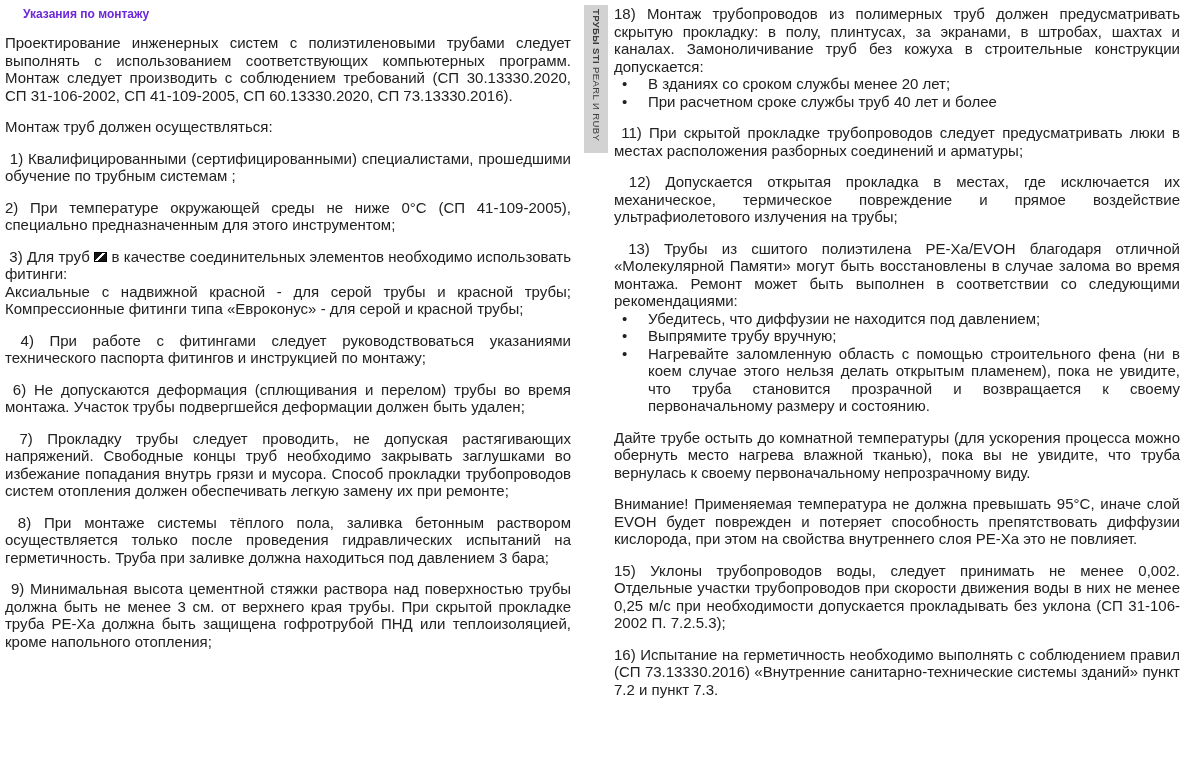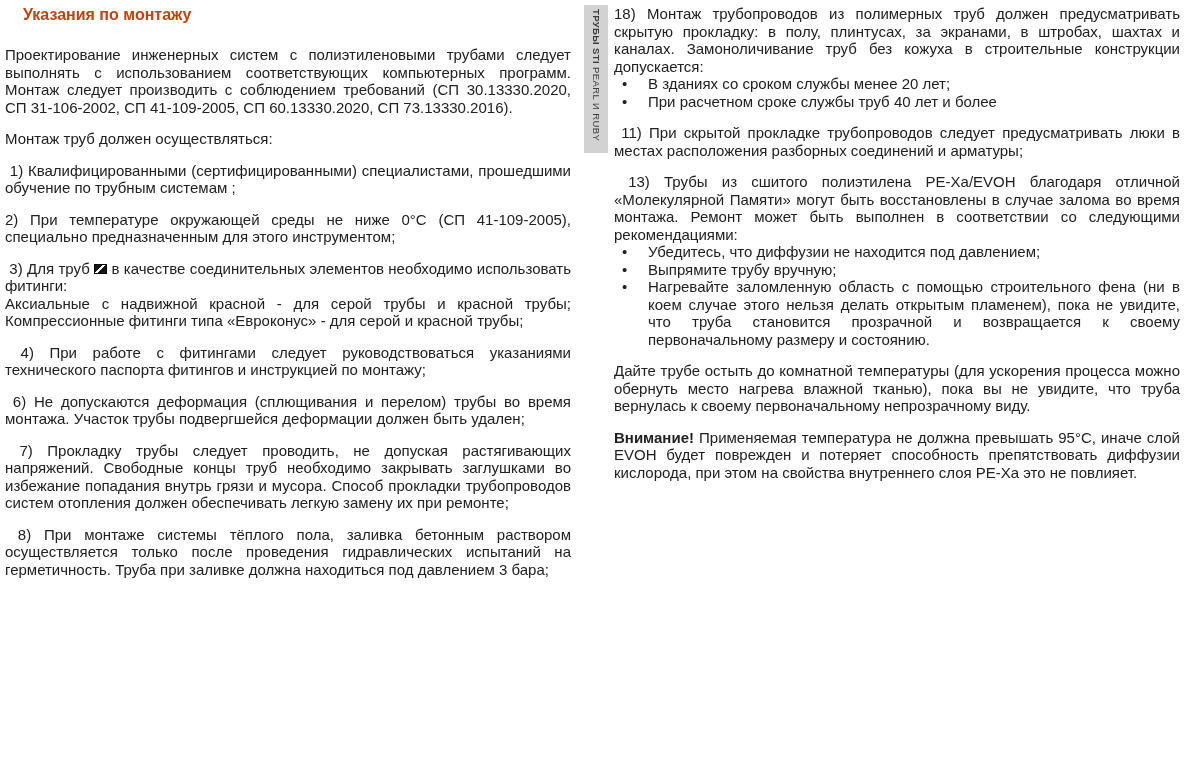"Указания по монтажу" h1.doc-title { color: #c2410c -> #6d28d9; font-size: 16px -> 12px; margin: 0 0 22px 0 -> 0 0 10px 0 }
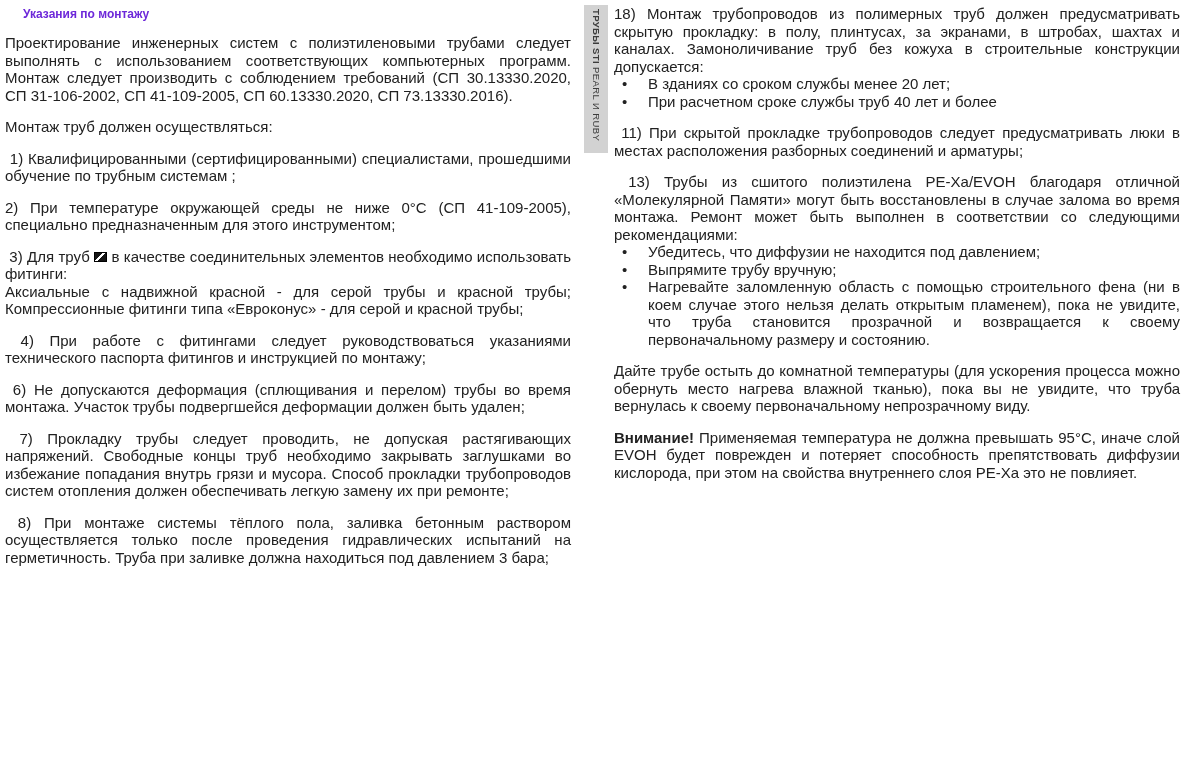"12) Допускается открытая прокладка в" p.para { html: none -> <p>&nbsp;12) Допускается открытая прокладка в местах, где исключается их механическое, термическое повреждение и прямое воздействие ультрафиолетового излучения на трубы;</p> }
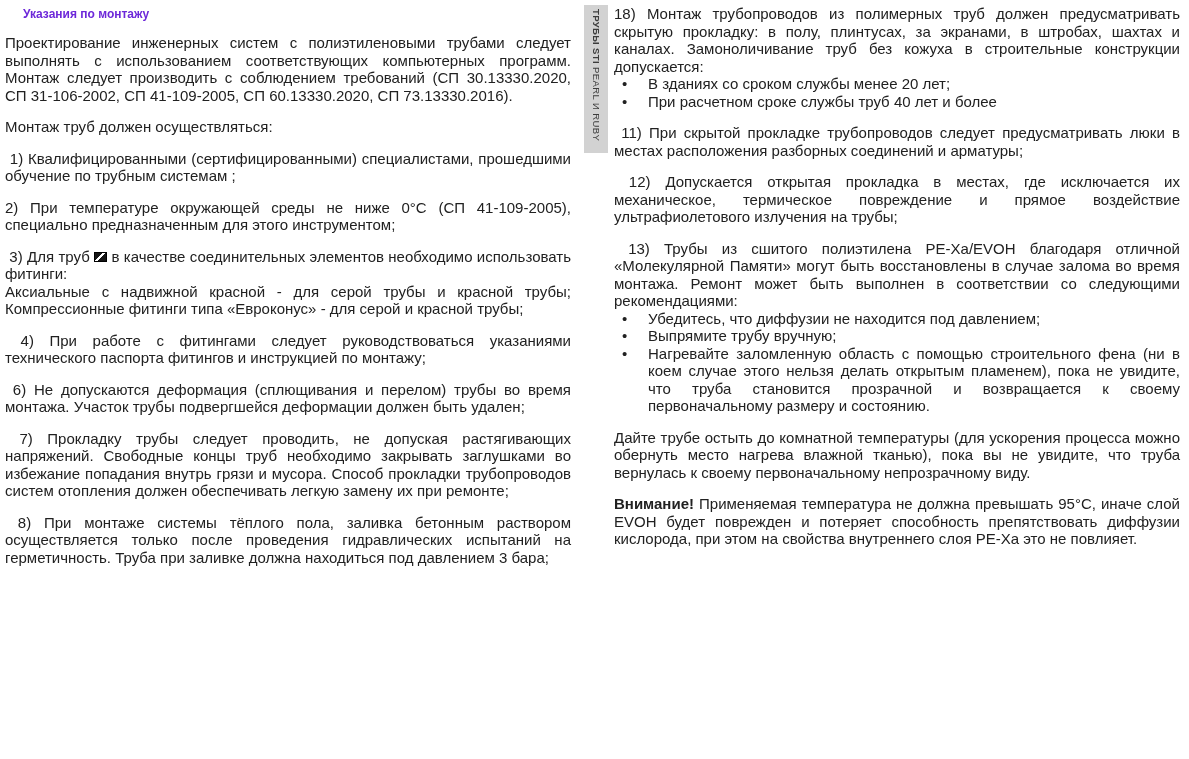"Внимание!" .para strong { font-weight: bold -> normal }
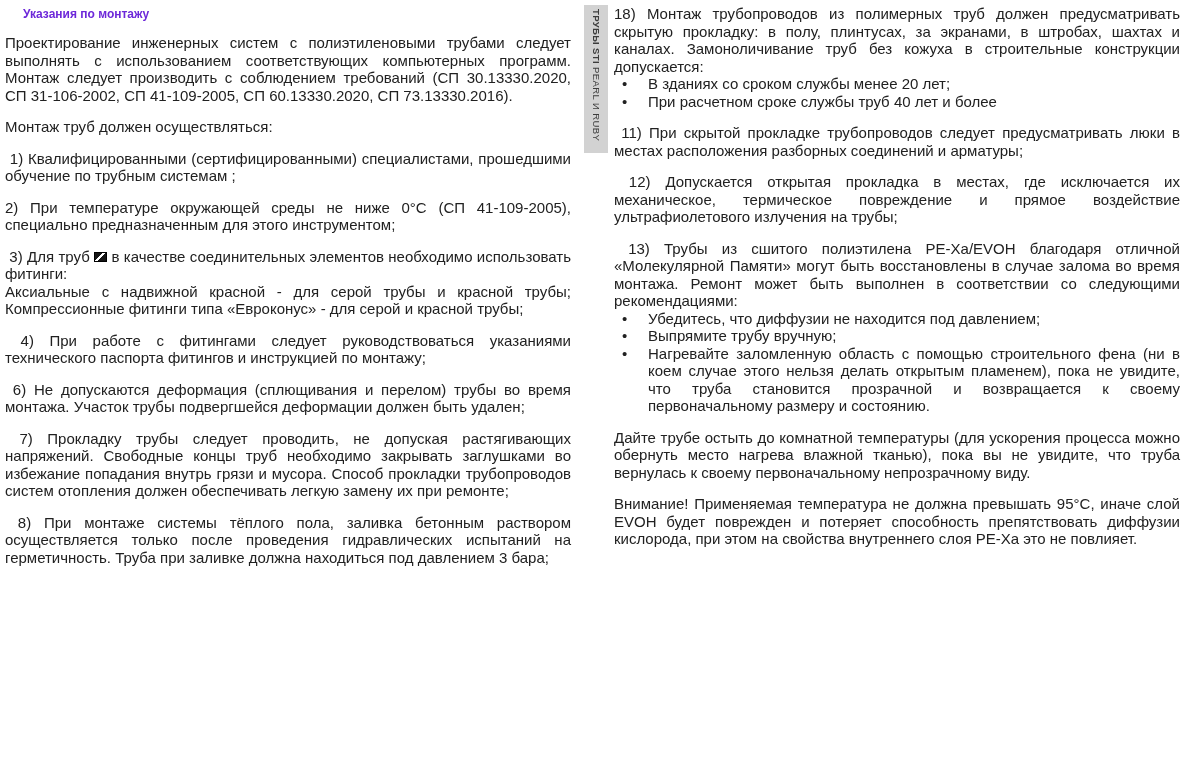"15) Уклоны трубопроводов воды, следует" p.para { html: none -> <p>15) Уклоны трубопроводов воды, следует принимать не менее 0,002. Отдельные участки трубопроводов при скорости движения воды в них не менее 0,25 м/с при необходимости допускается прокладывать без уклона (СП 31-106-2002 П. 7.2.5.3);</p> }
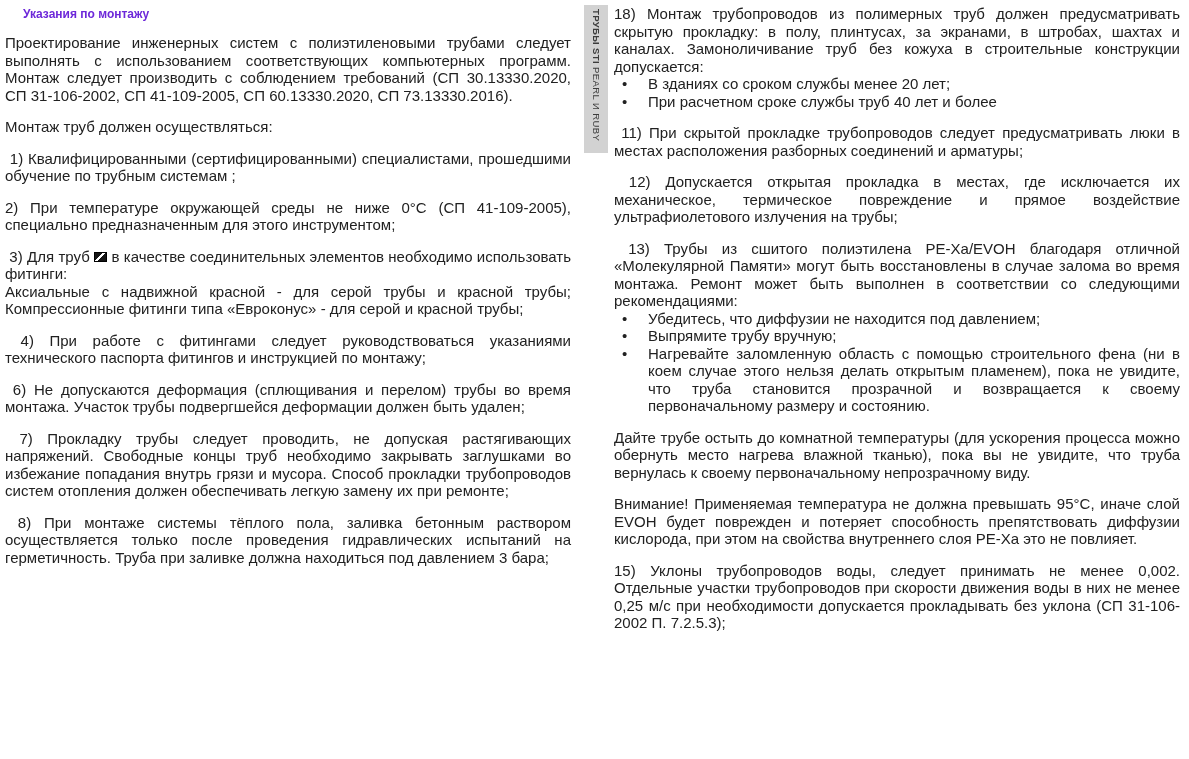"9) Минимальная высота цементной стяжки" p.para { html: none -> <p>&nbsp;9) Минимальная высота цементной стяжки раствора над поверхностью трубы должна быть не менее 3 см. от верхнего края трубы. При скрытой прокладке труба РЕ-Ха должна быть защищена гофротрубой ПНД или теплоизоляцией, кроме напольного отопления;</p> }
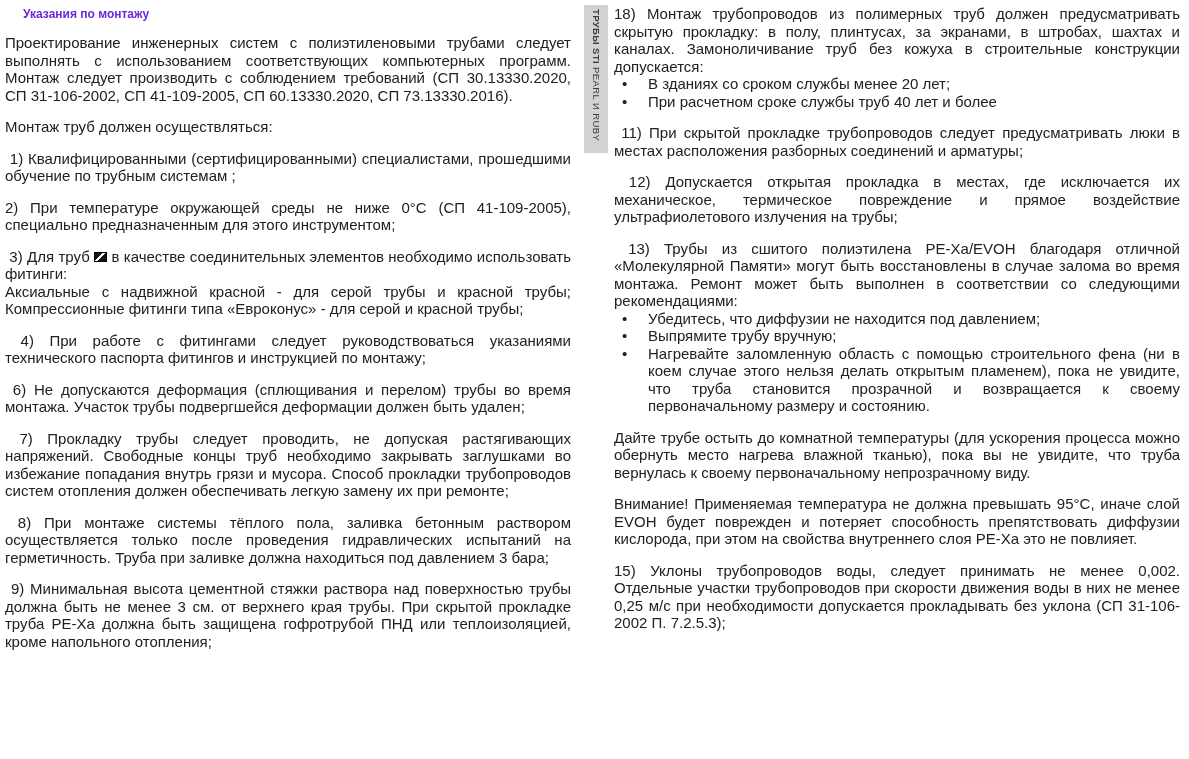"16) Испытание на герметичность" p.para { html: none -> <p>16) Испытание на герметичность необходимо выполнять с соблюдением правил (СП 73.13330.2016) «Внутренние санитарно-технические системы зданий» пункт 7.2 и пункт 7.3.</p> }
